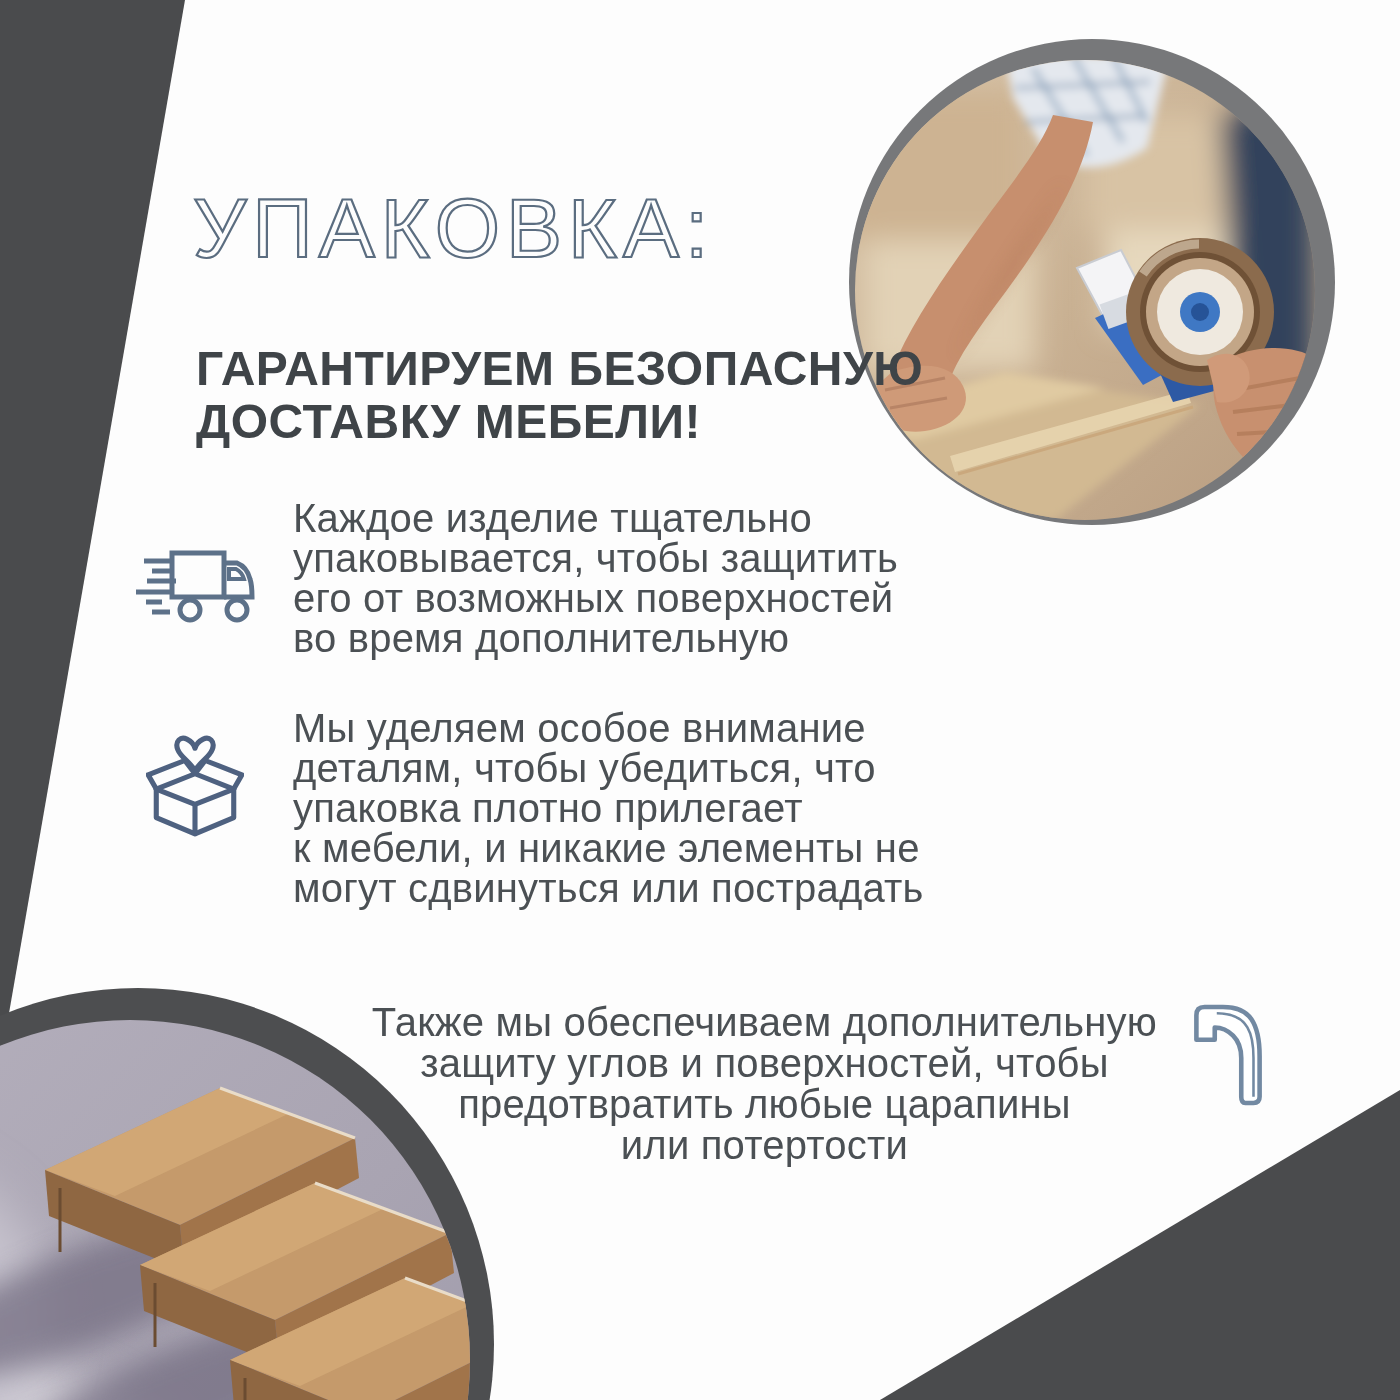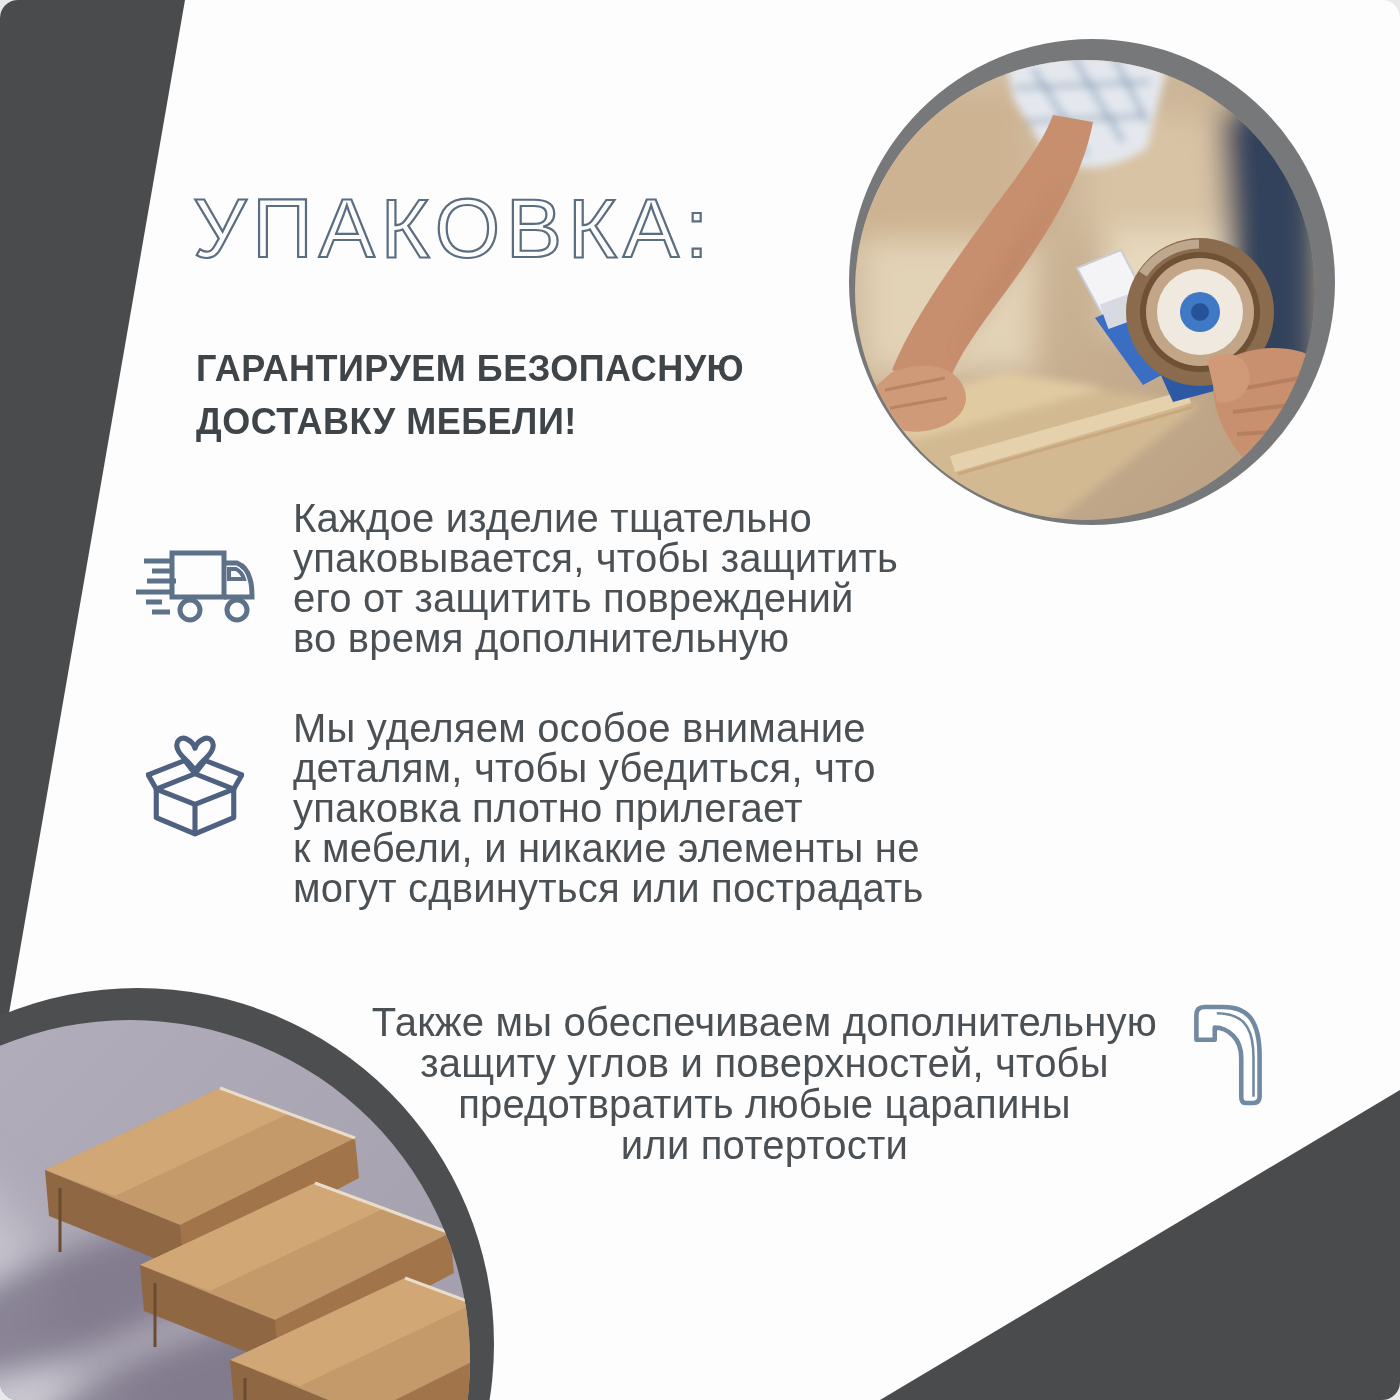"УПАКОВКА:" #canvas { border-radius: 18px -> none }
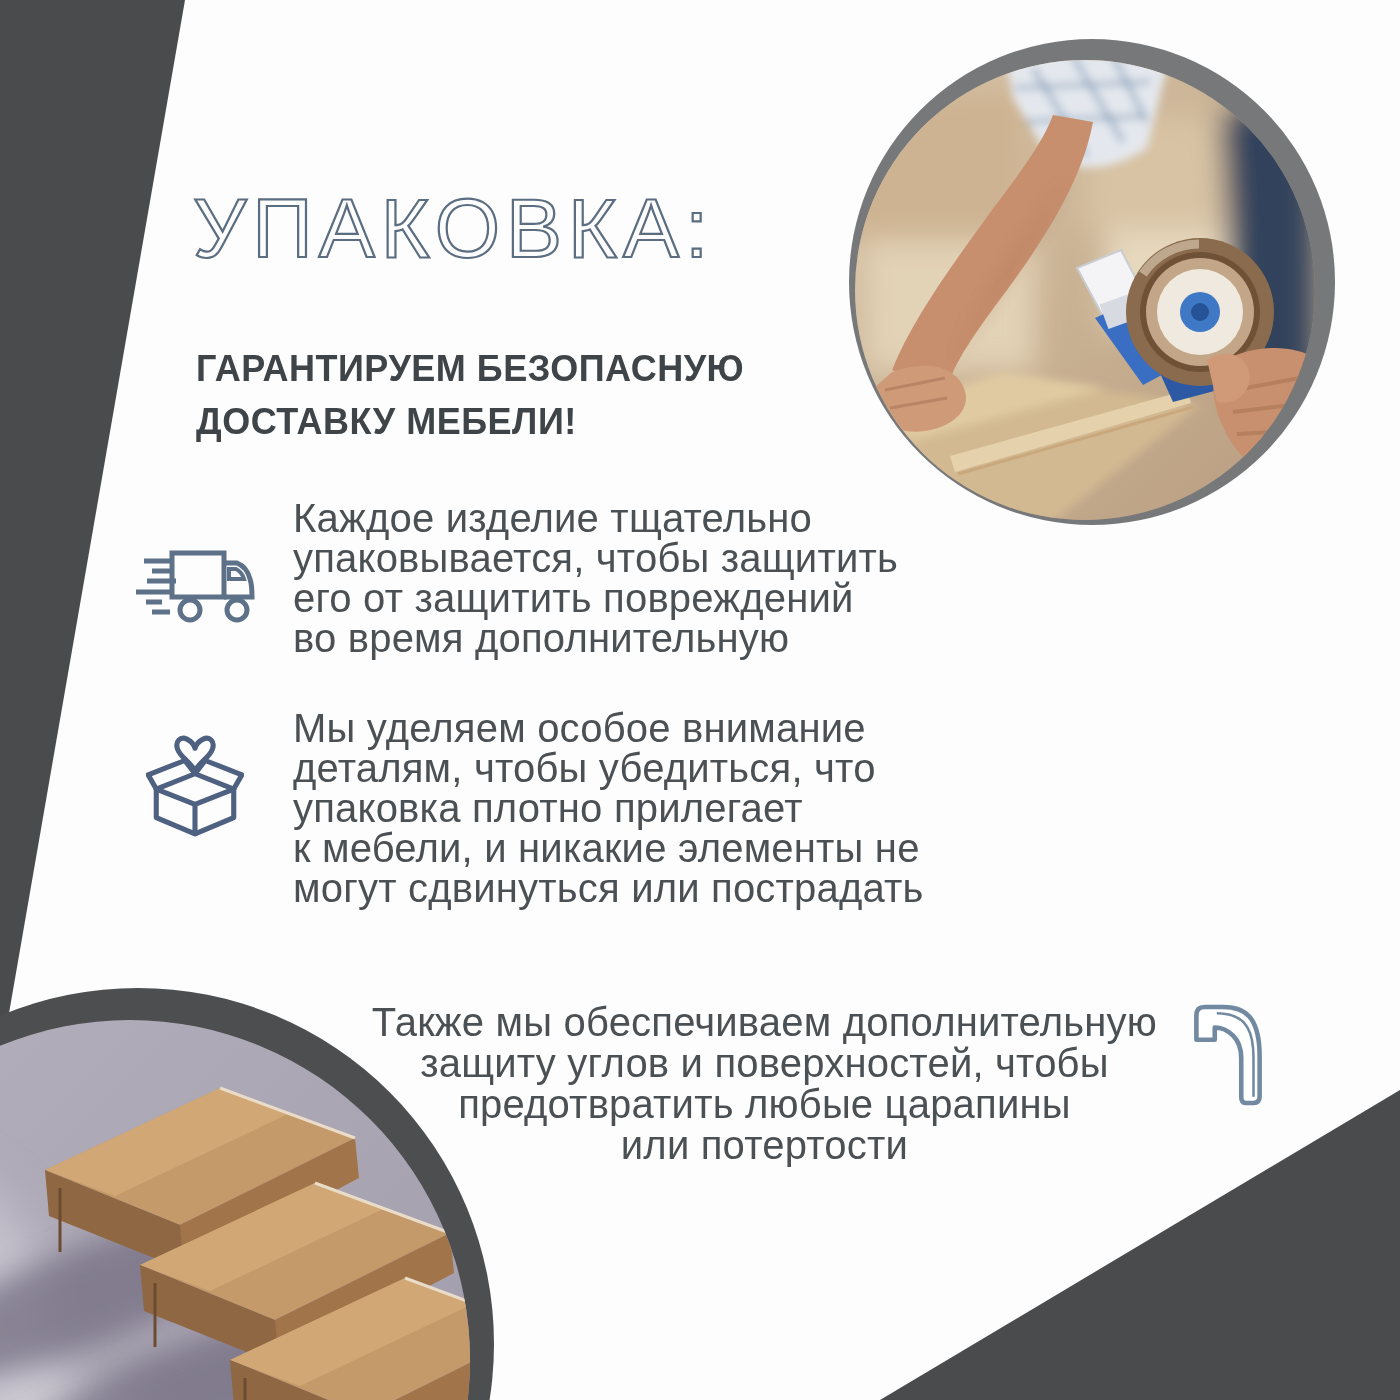"ГАРАНТИРУЕМ БЕЗОПАСНУЮ" #subtitle { font-size: 36px -> 48px }
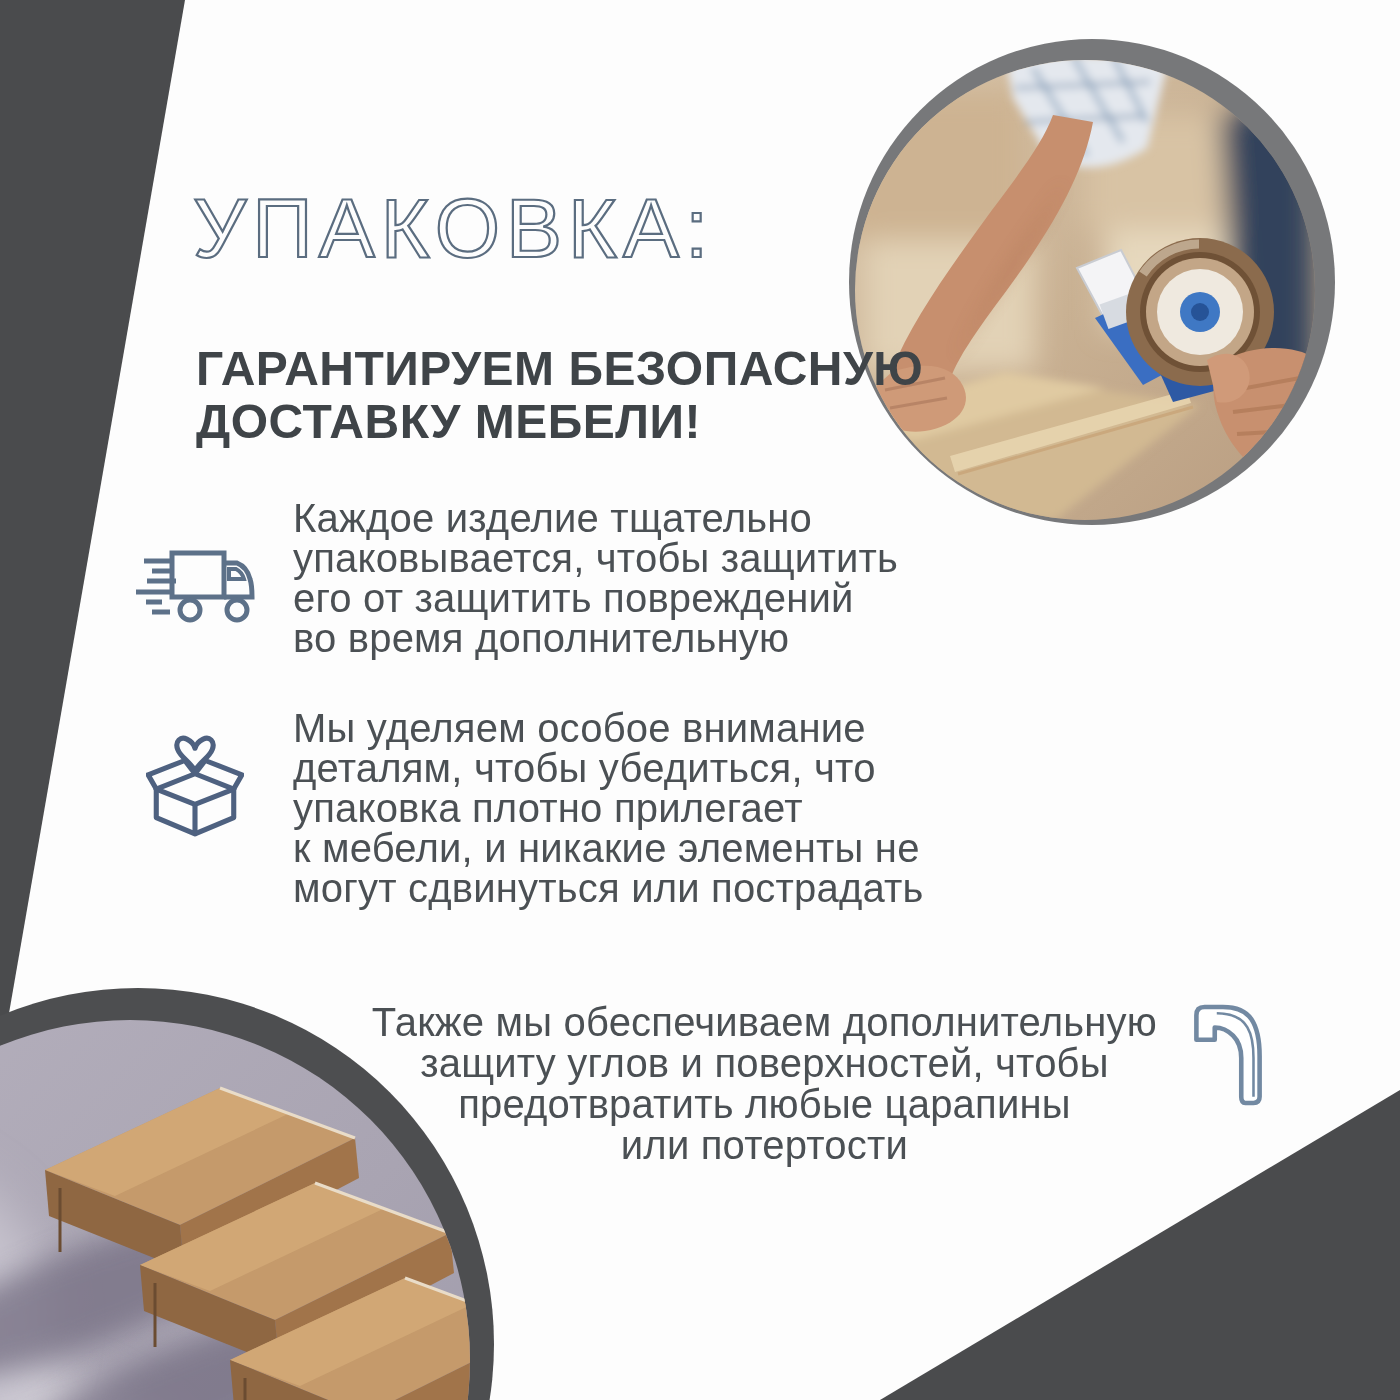"его от защитить повреждений" div { text: защитить повреждений -> возможных поверхностей }
